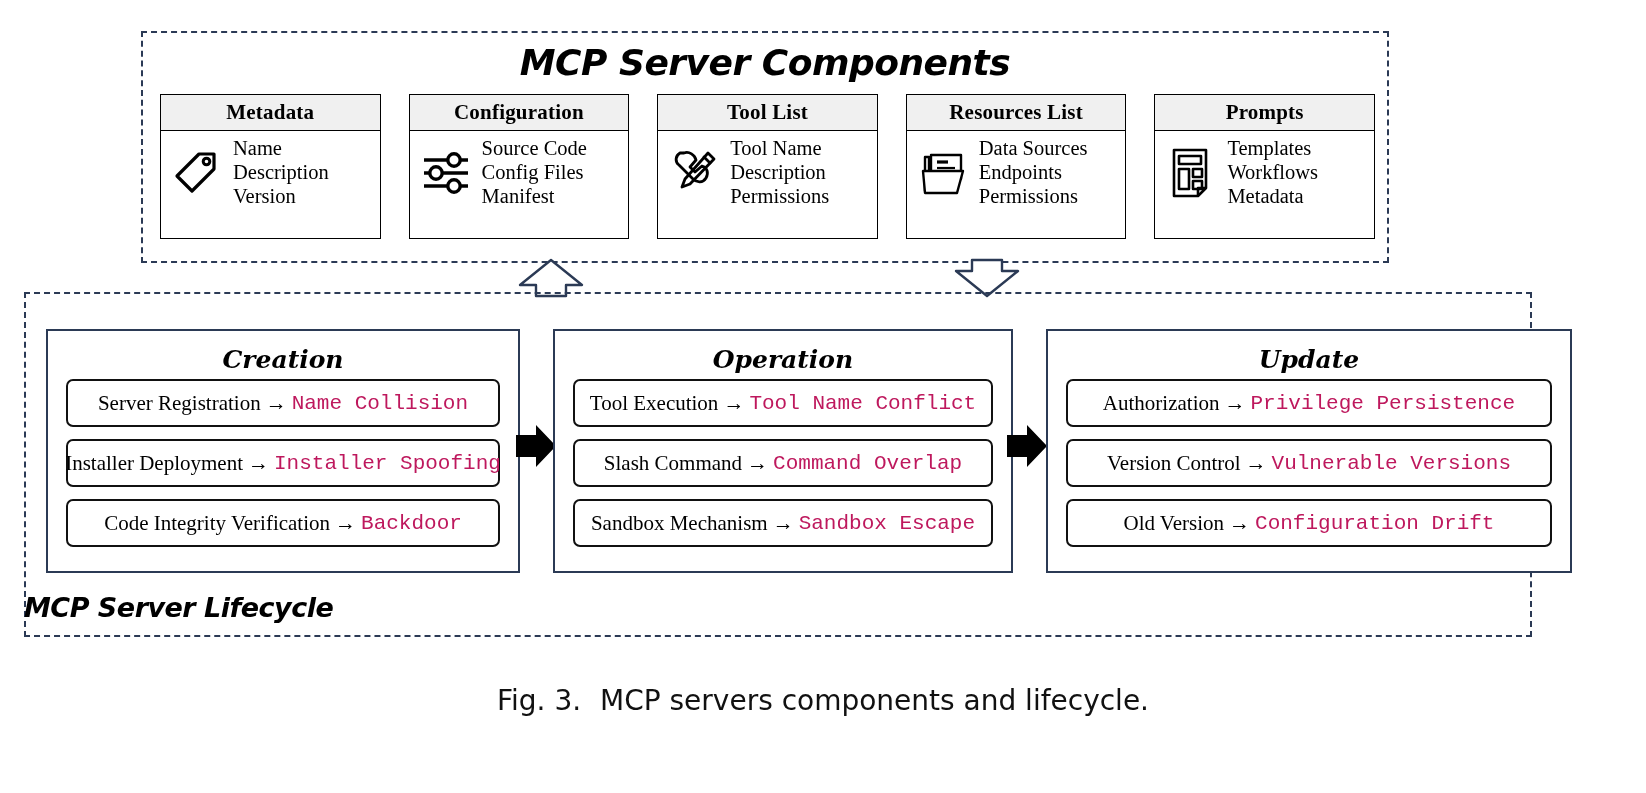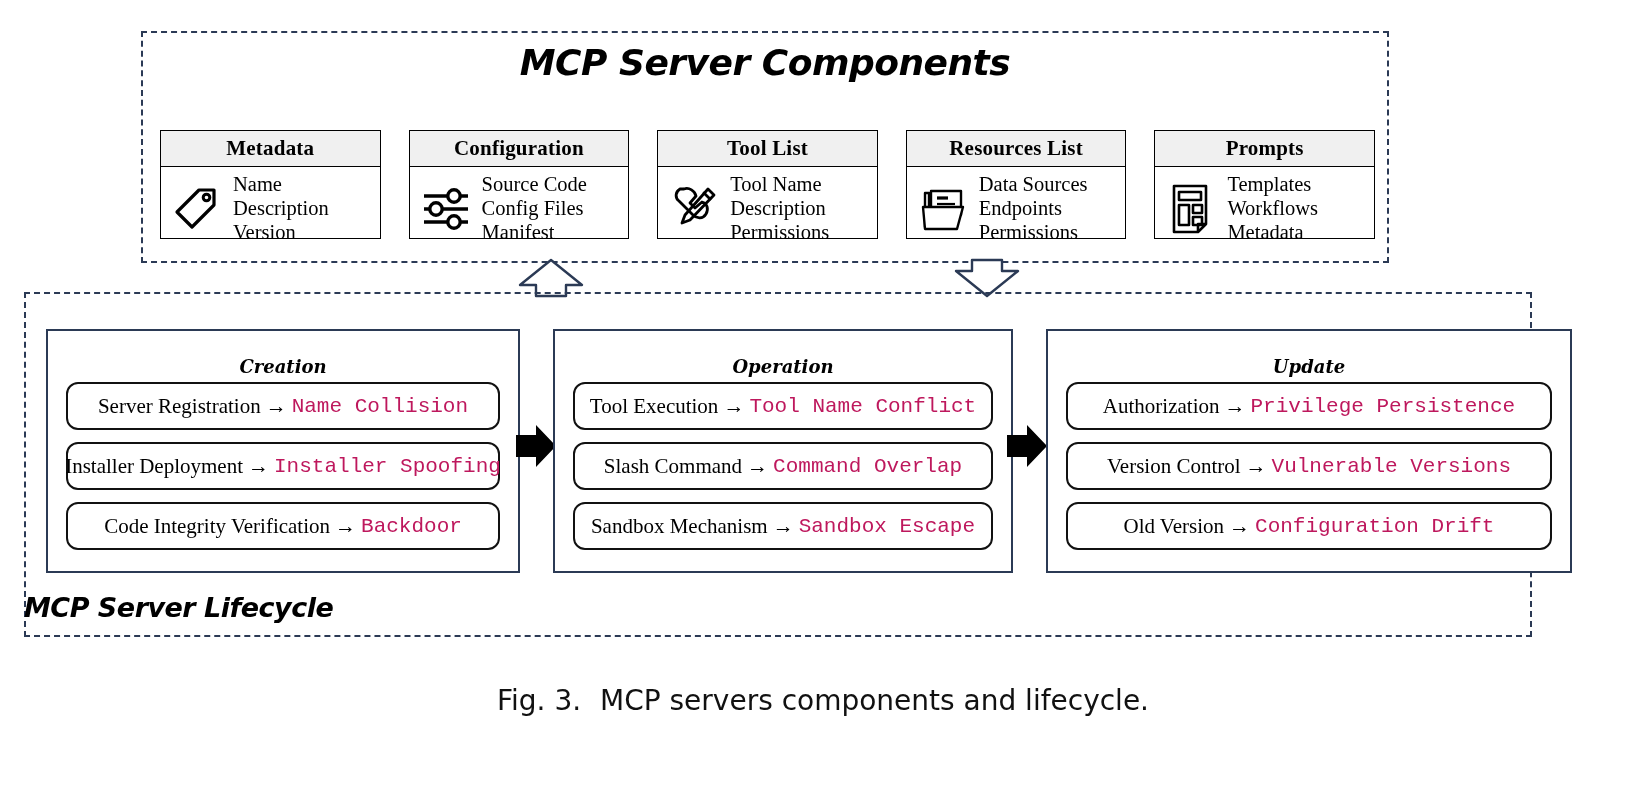"Metadata" .comp-card { margin-top: 36px -> none }
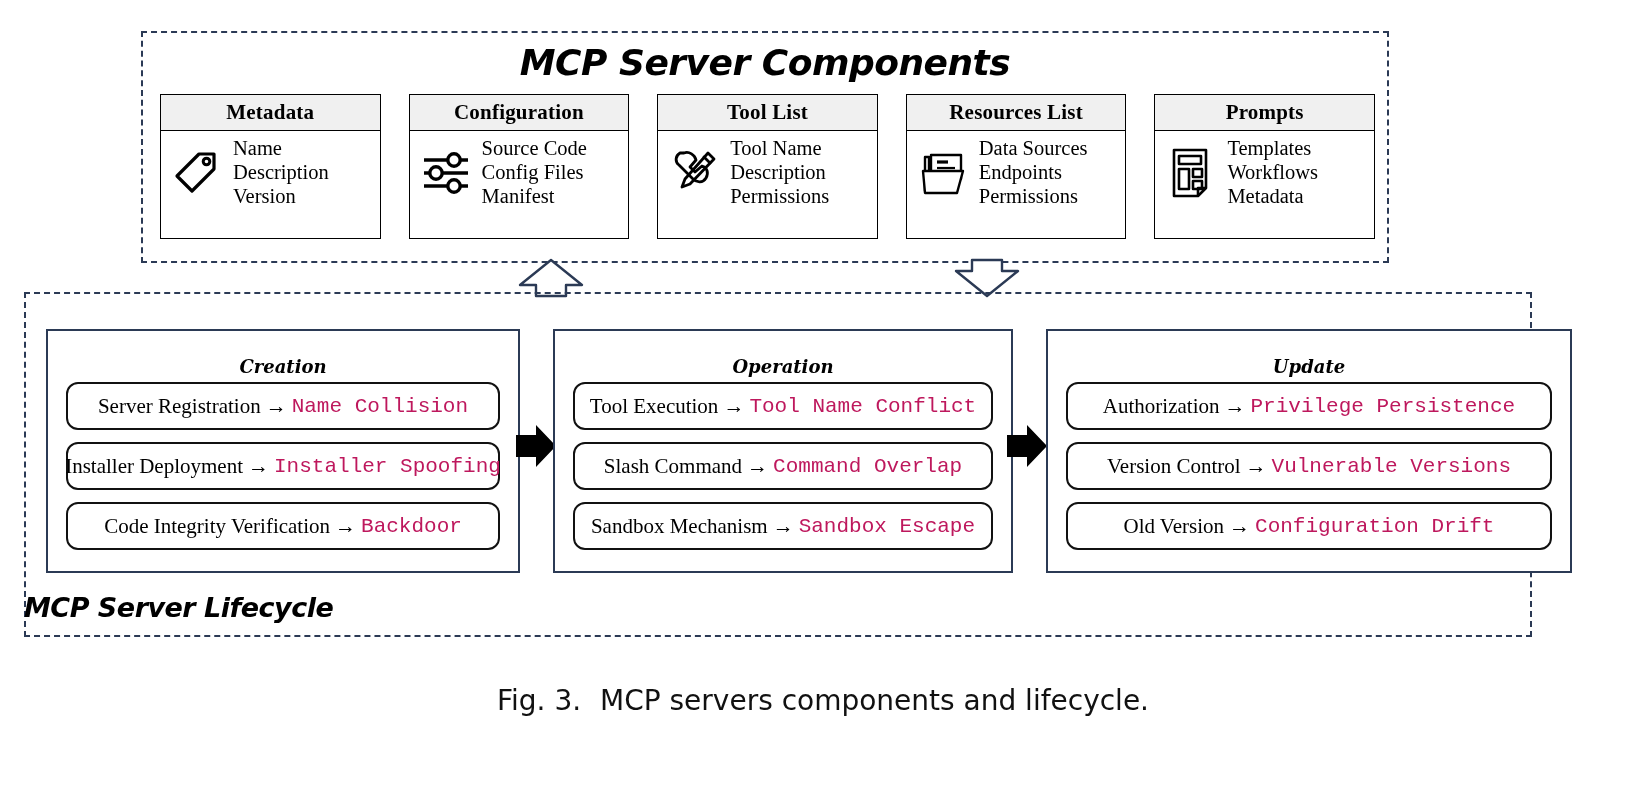"Creation" .stage-title { font-size: 18px -> 25px; margin-top: 25px -> 14px }
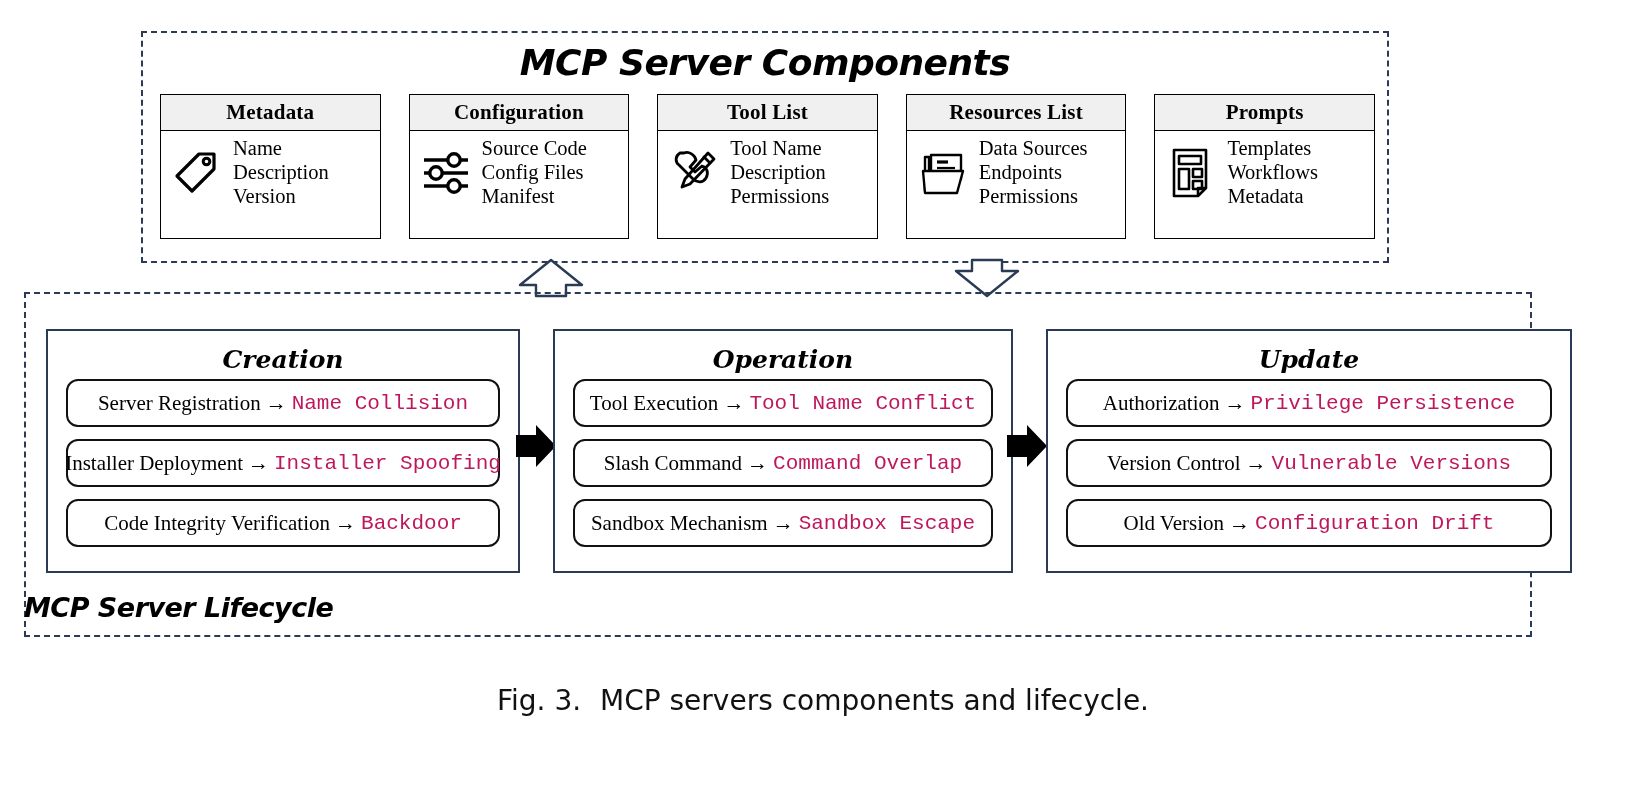"Server Registration" .pill { border-radius: 12px -> 7px }
